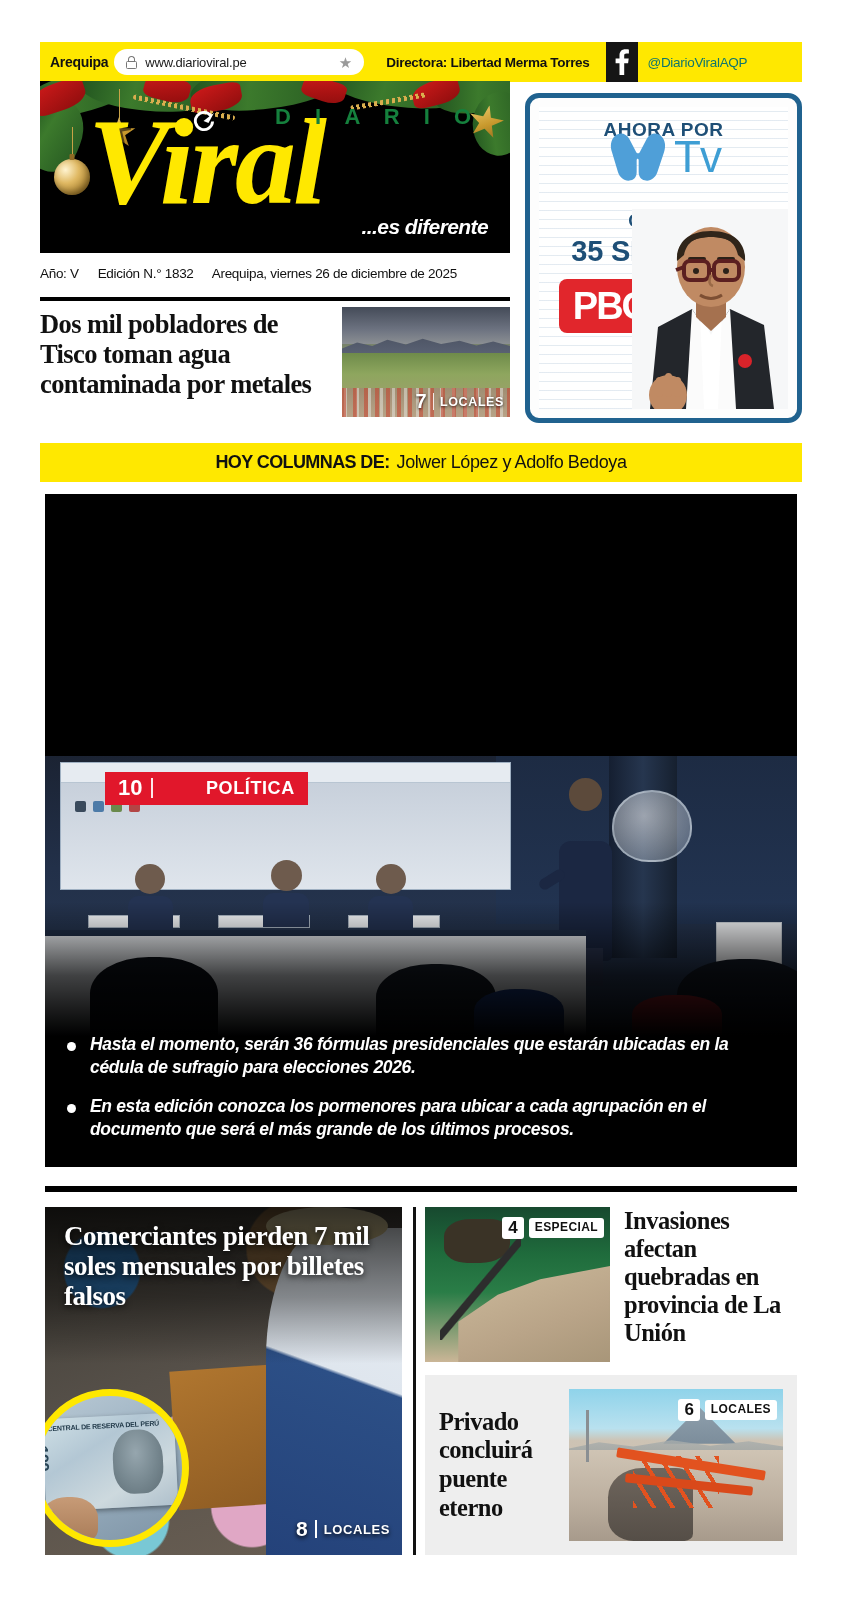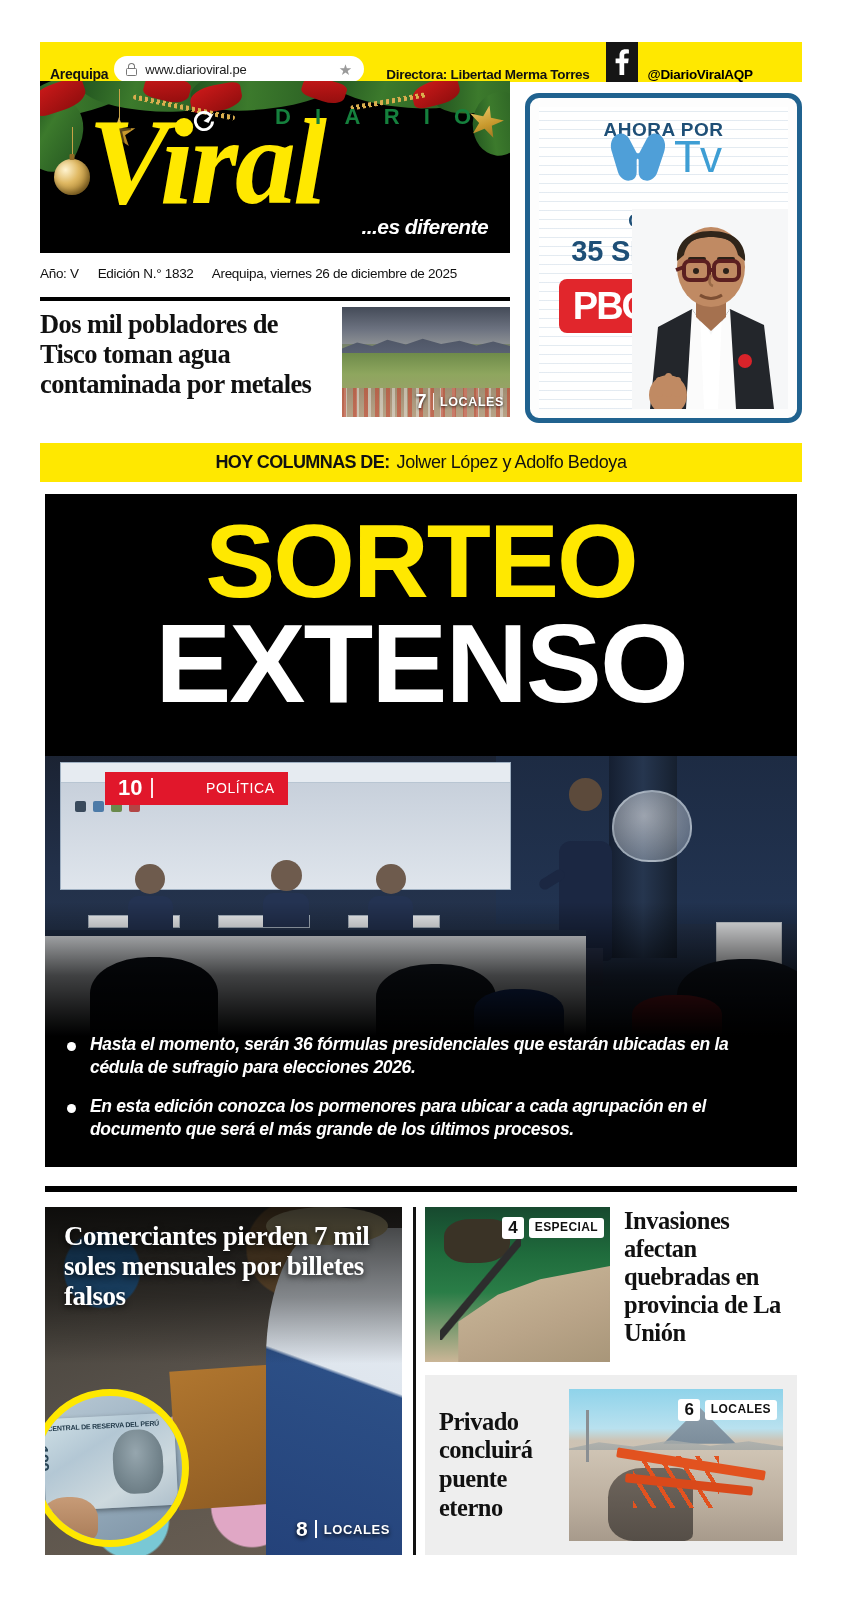"Arequipa" .topbar { align-items: flex-end -> center }
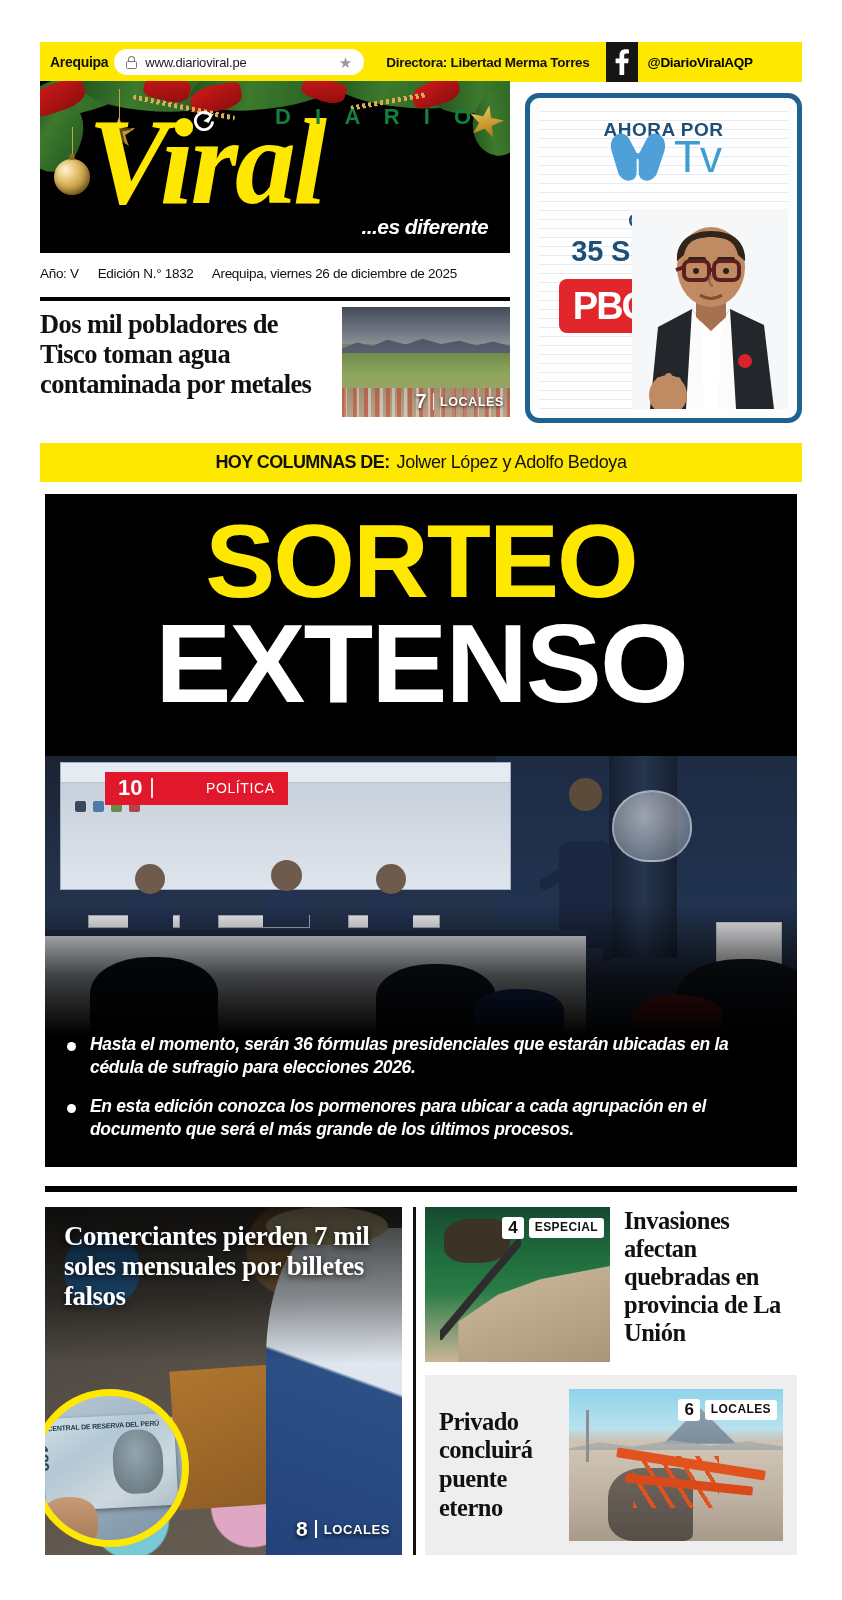"@DiarioViralAQP" .fb-handle { color: #000000 -> #0f766e; font-weight: bold -> normal }
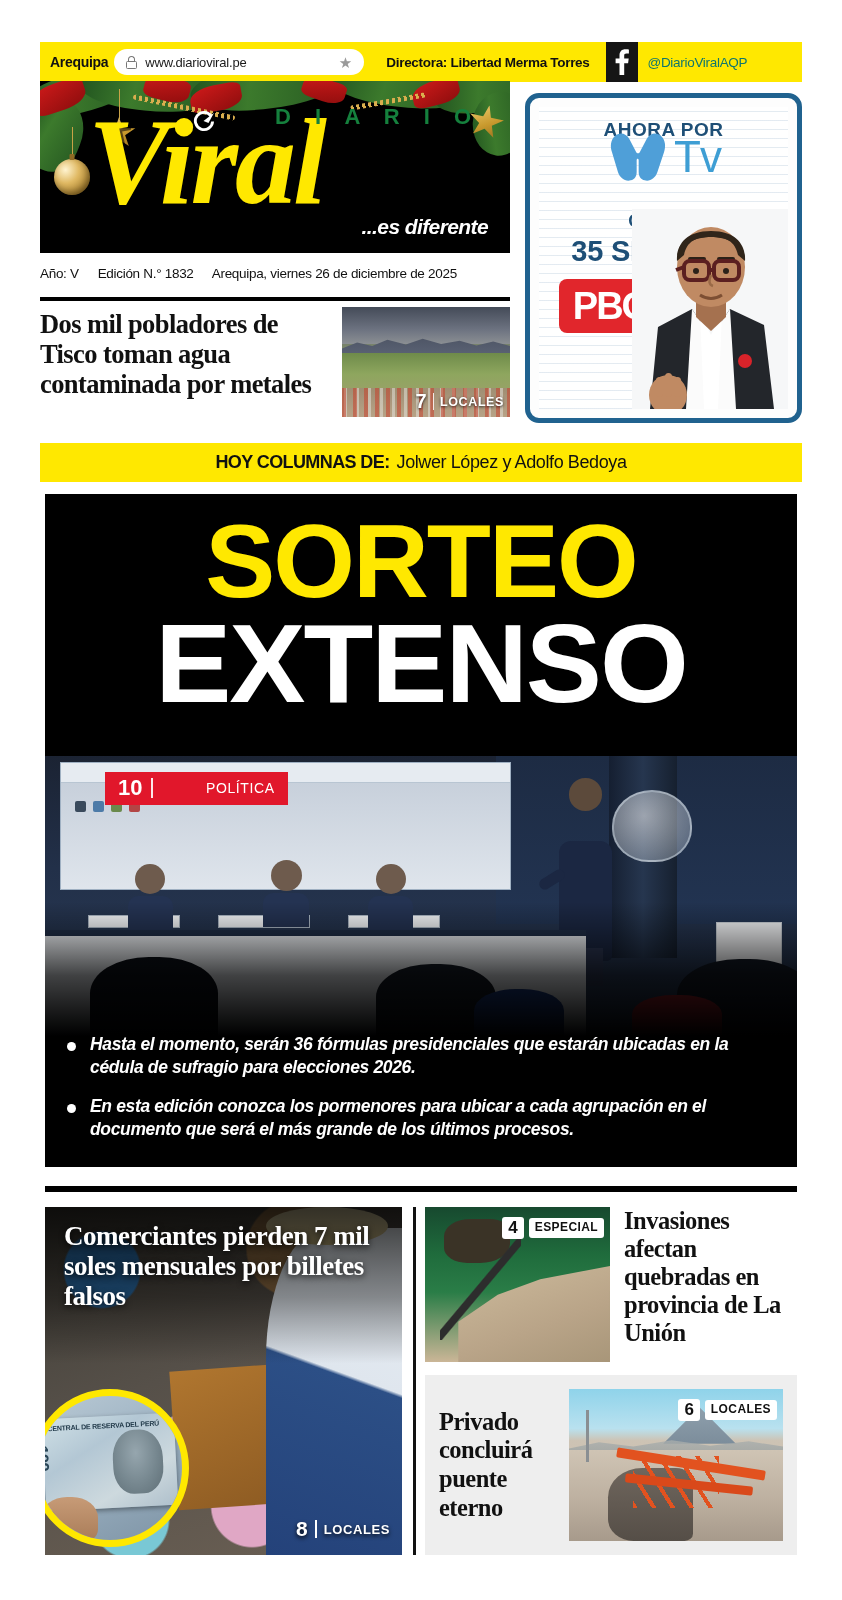"SORTEO" div.hero-title-wrap { html: <div> <div>SORTEO</div> <div>EXTENSO</div> </div> -> none }
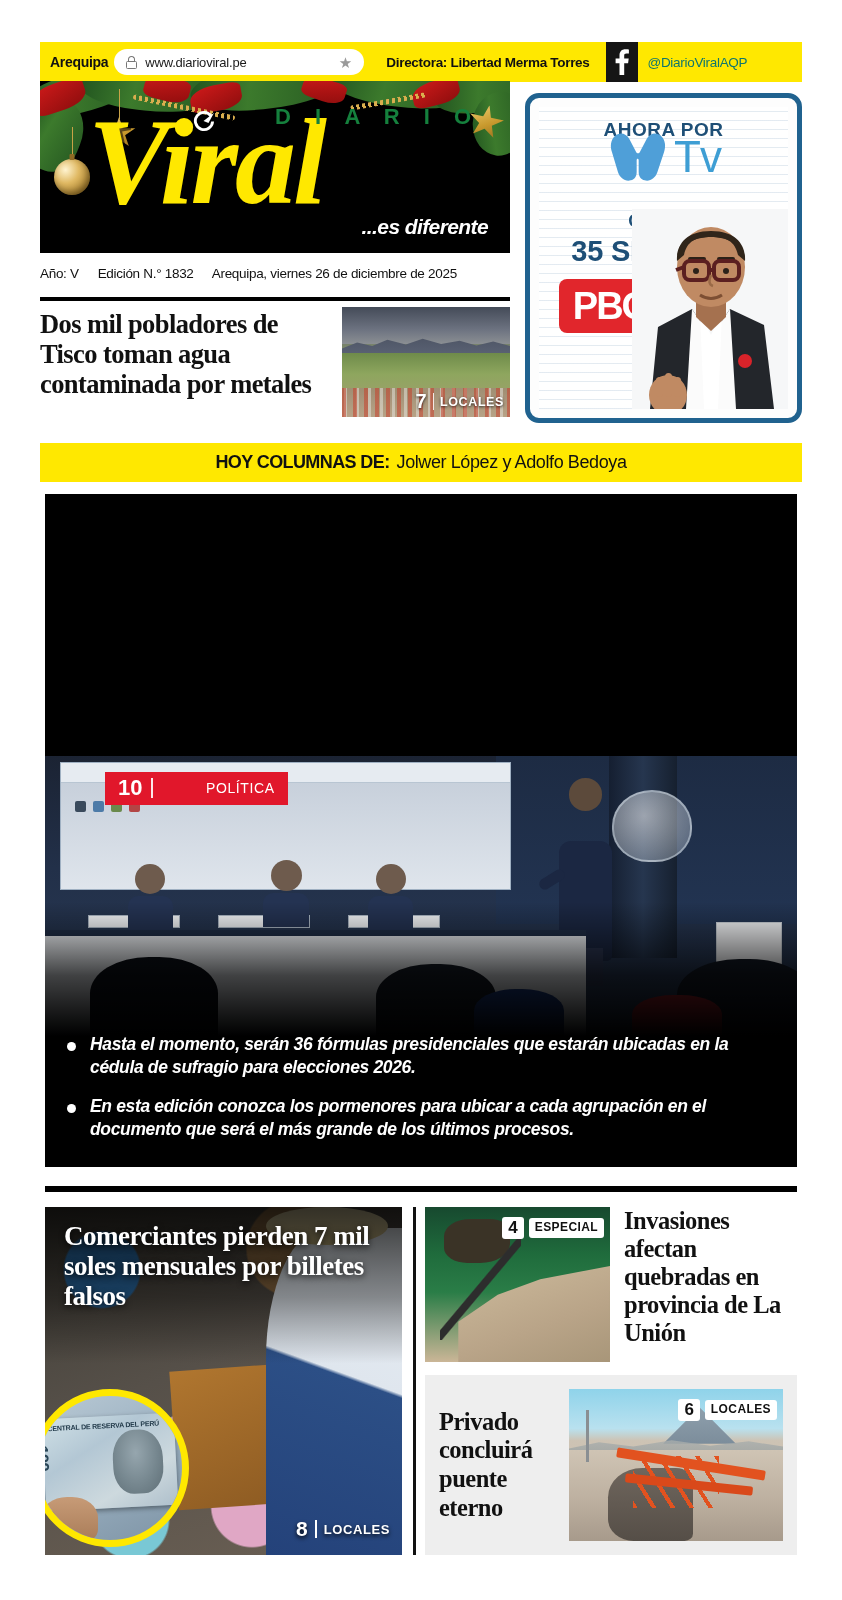"POLÍTICA" .badge-politica .sec { font-size: 14px -> 18px; font-weight: normal -> bold }
